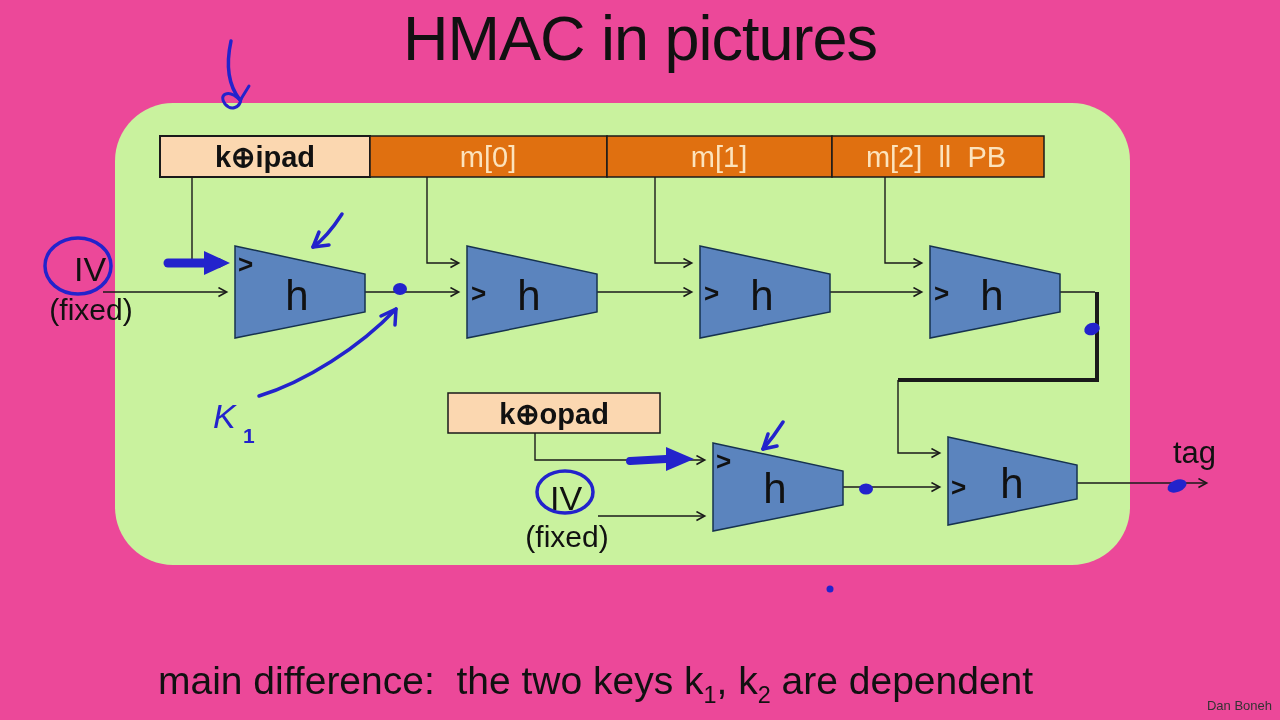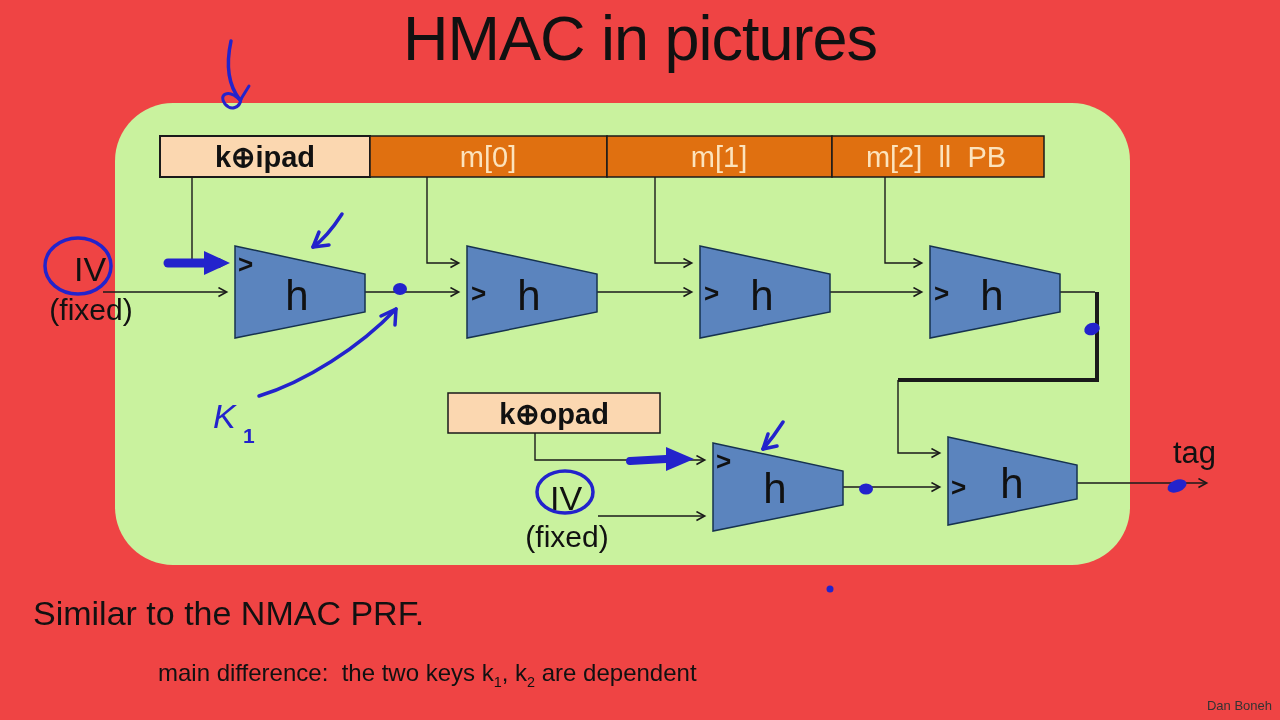"HMAC in pictures" .slide { background: #ef4444 -> #ec4899 }
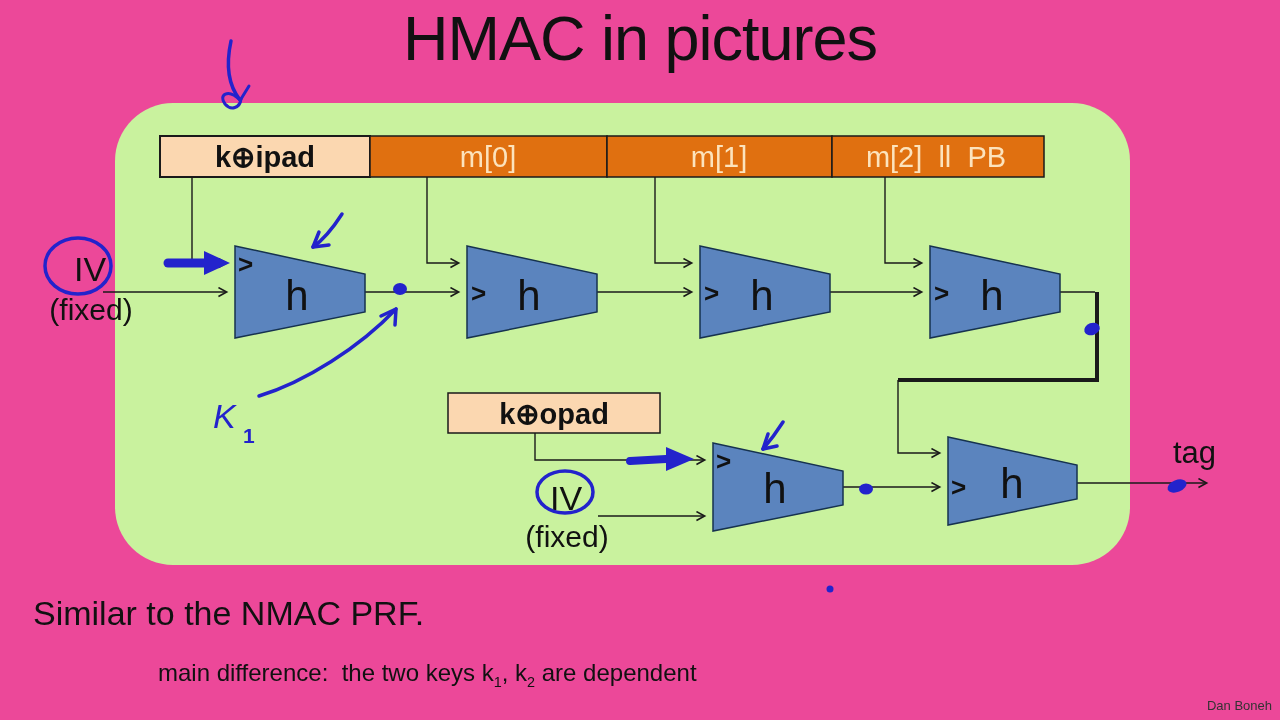"Similar to the NMAC PRF." div.note1 { html: <div>Similar to the NMAC PRF.</div> -> none }
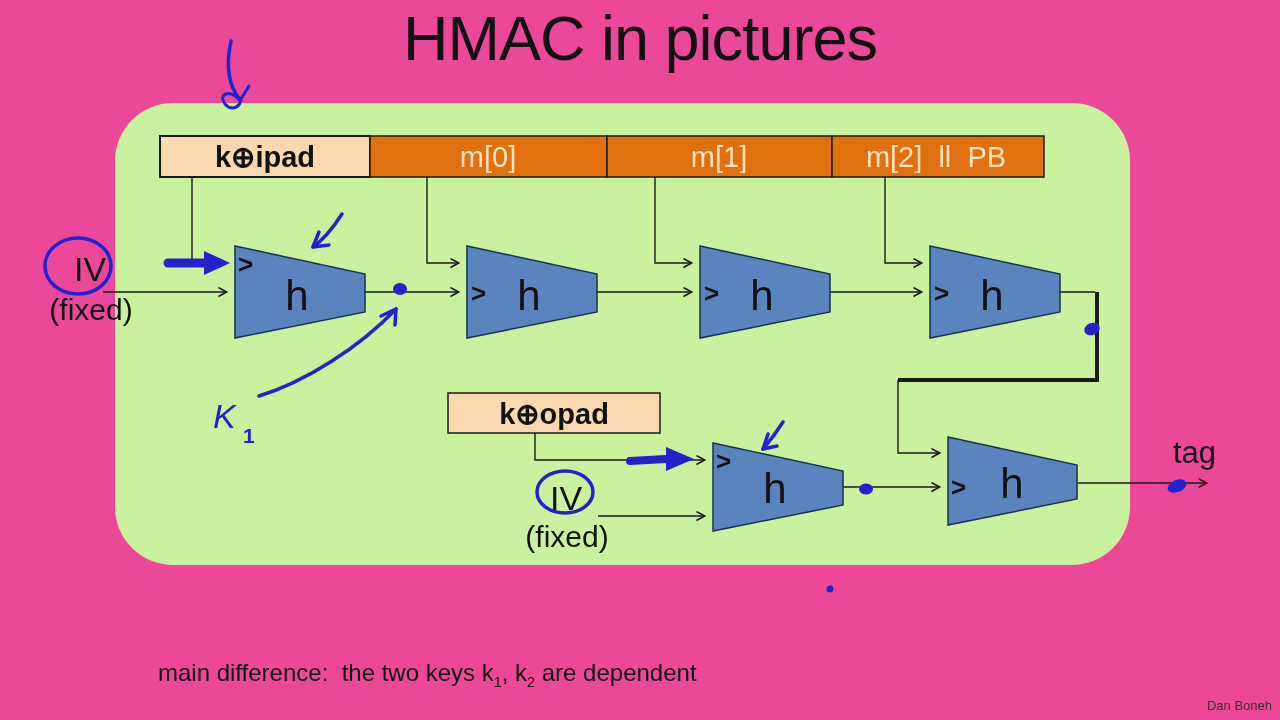"main difference: the two keys" .note2 { font-size: 24px -> 39px }
